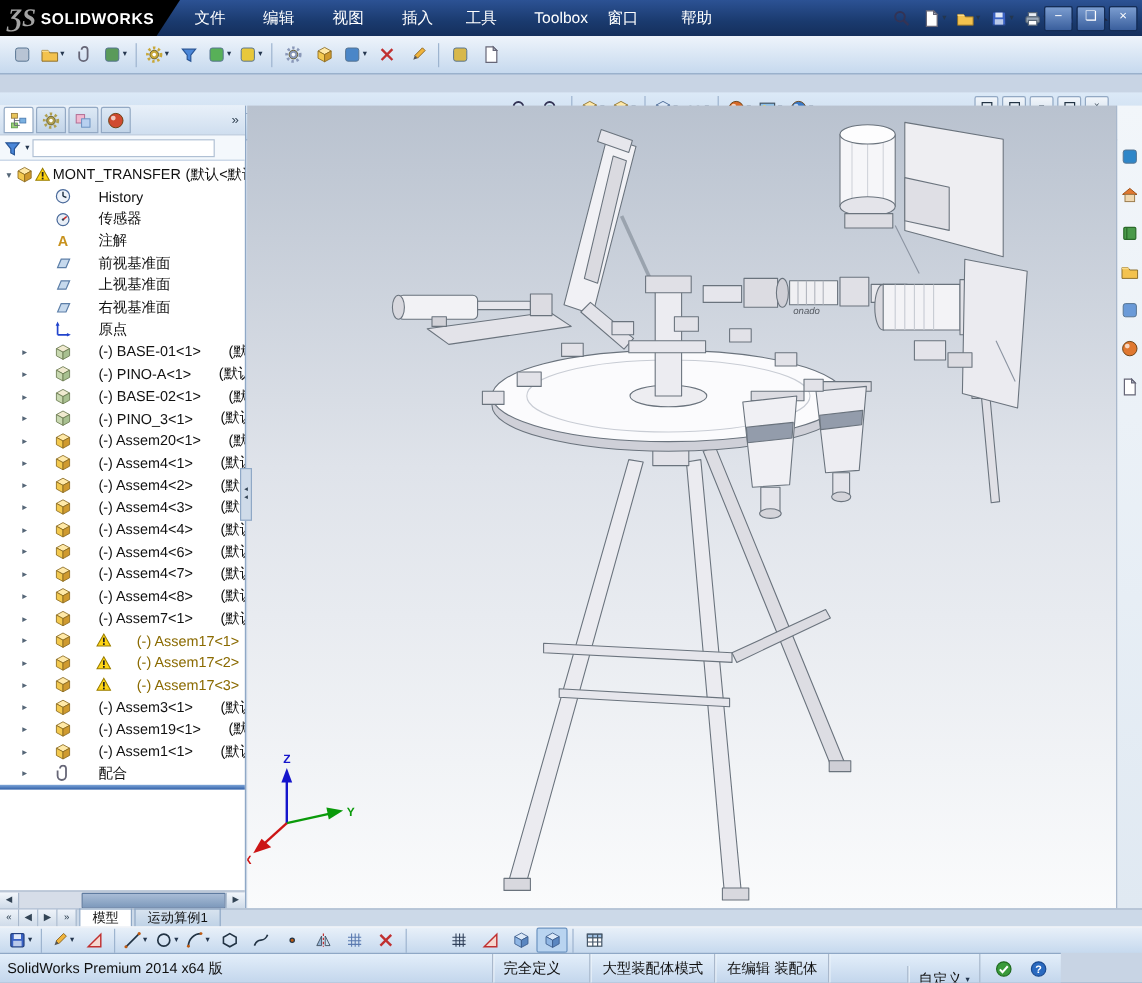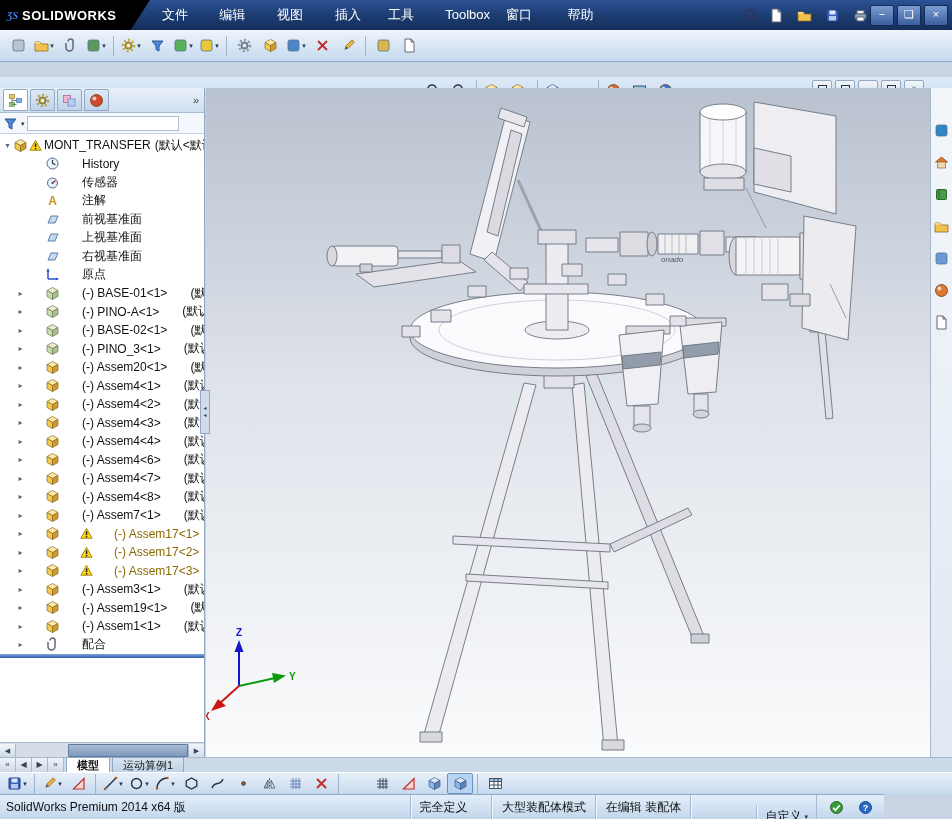"ƷS" .logo-3s { color: #3b82f6 -> #a3a3a3; font-size: 10px -> 21px }
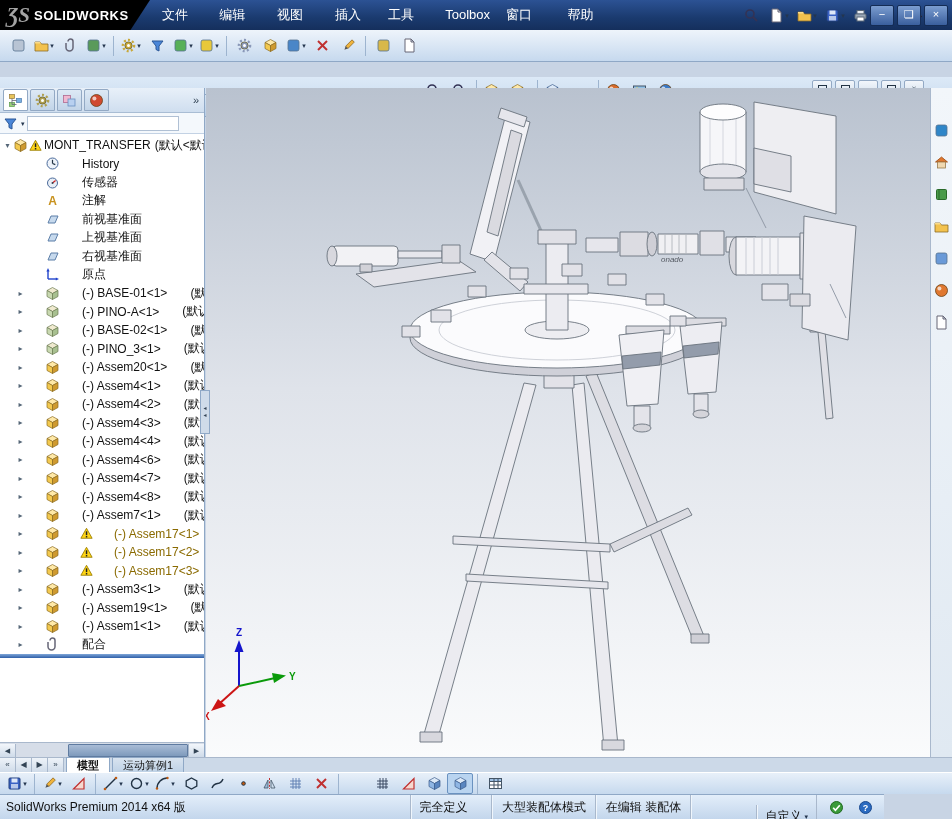"模型" .dtab.active { font-weight: bold -> normal }
